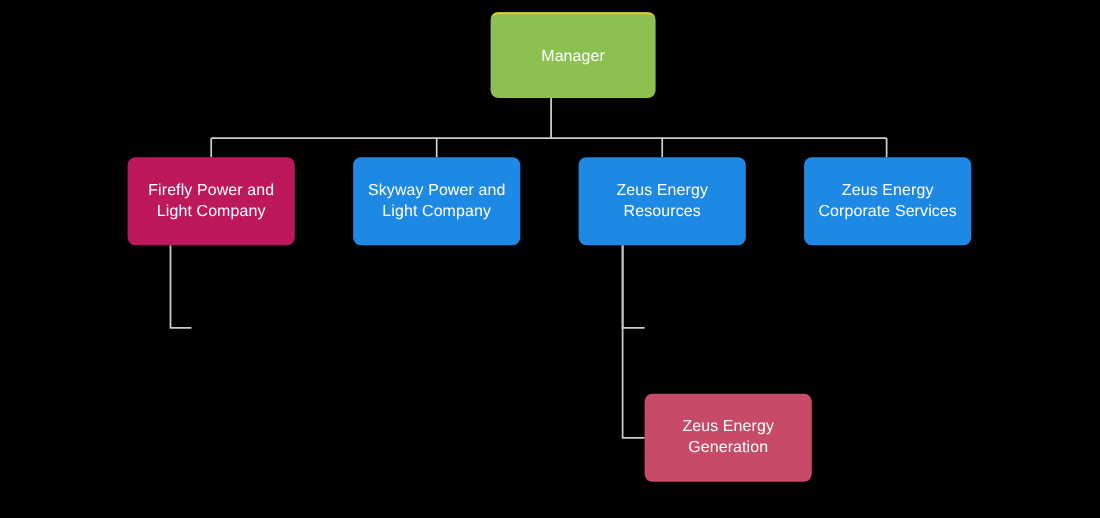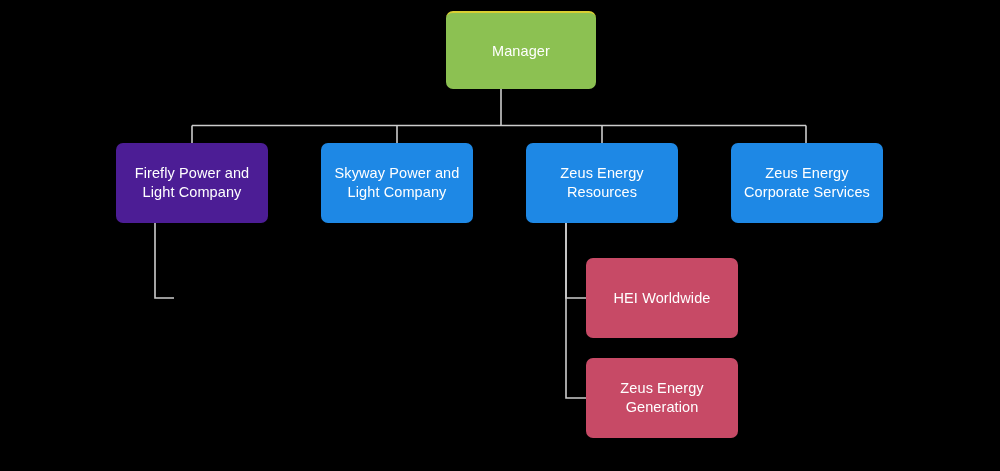"Firefly Power and" div.node { background: #4c1d95 -> #be185d }
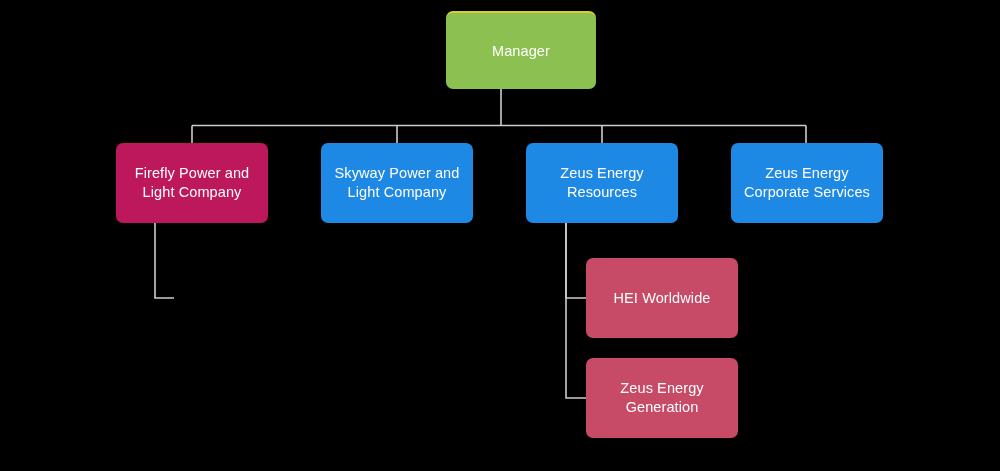"HEI Worldwide" div.node { html: <div> <span>HEI Worldwide</span> </div> -> none }
